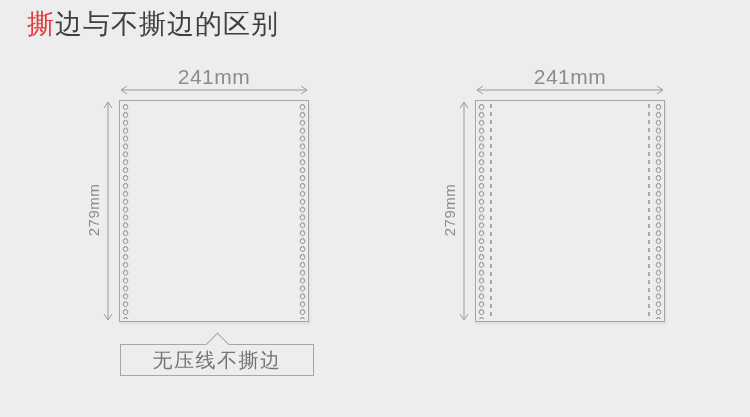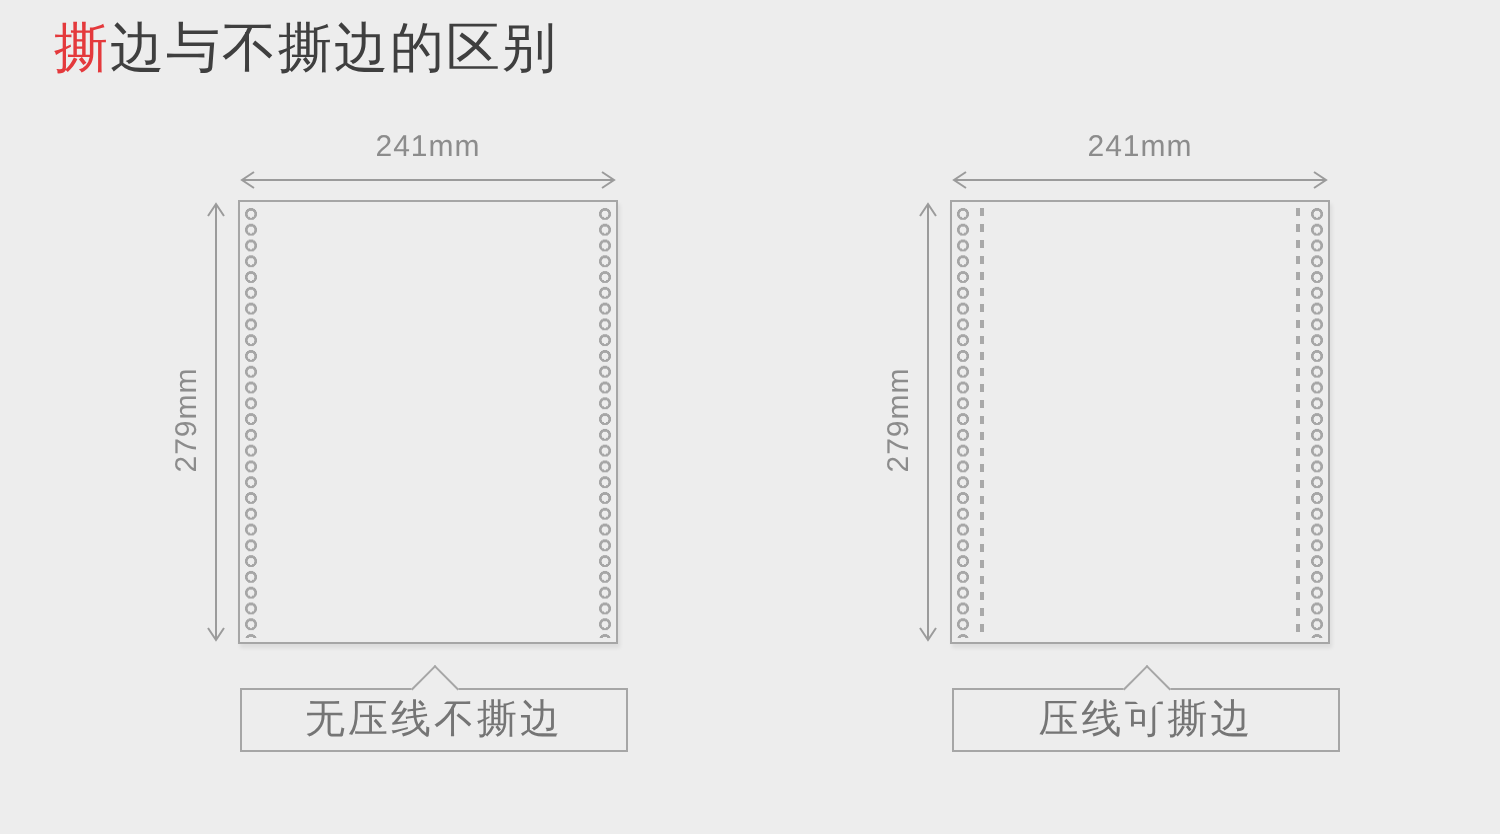"241mm" .width-label { font-size: 15px -> 21px }
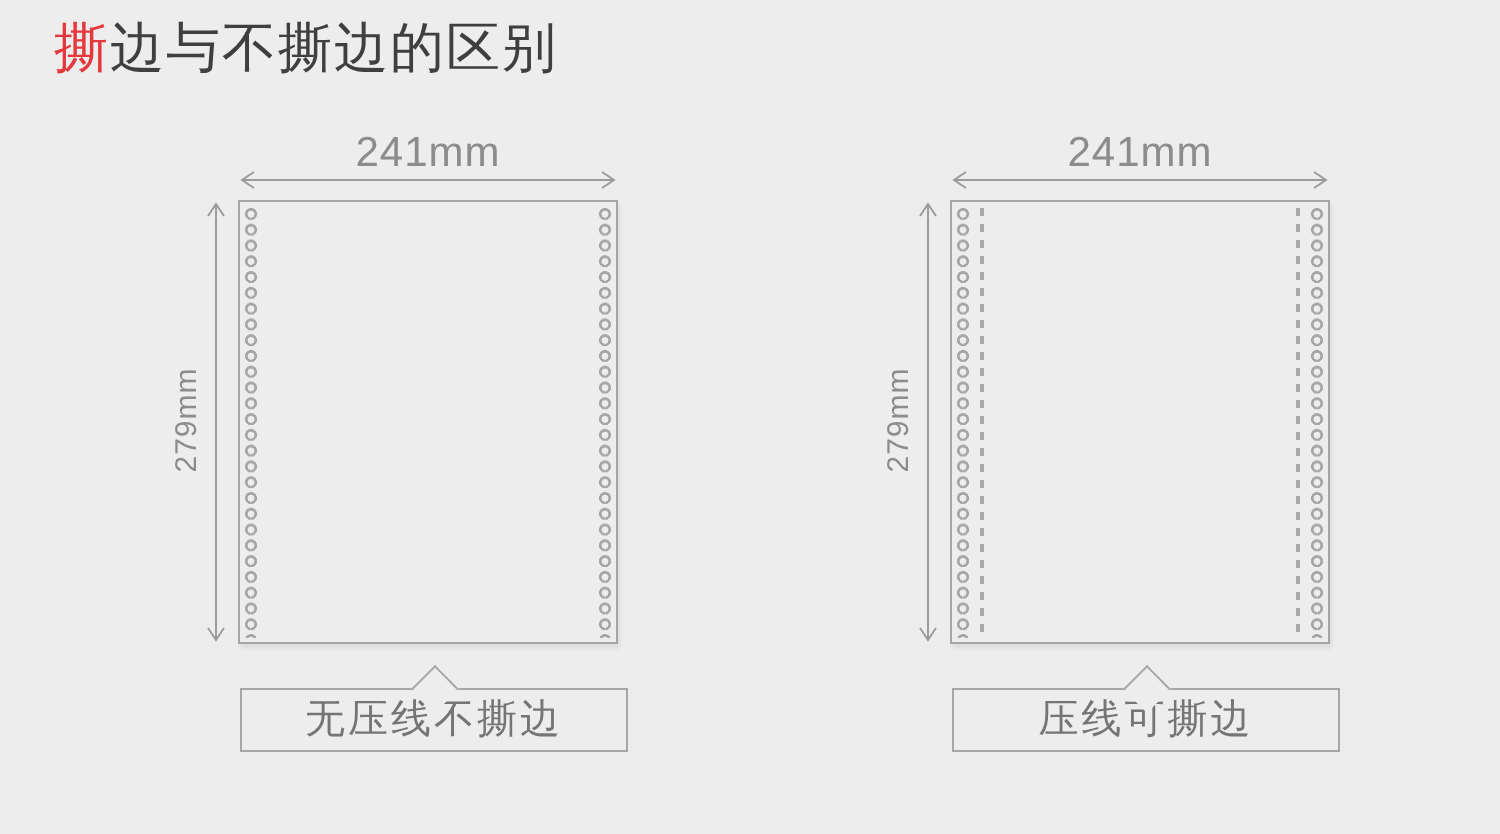"压线可撕边" div.caption-box { html: <div> <div></div> <span>压线可撕边</span> </div> -> none }
